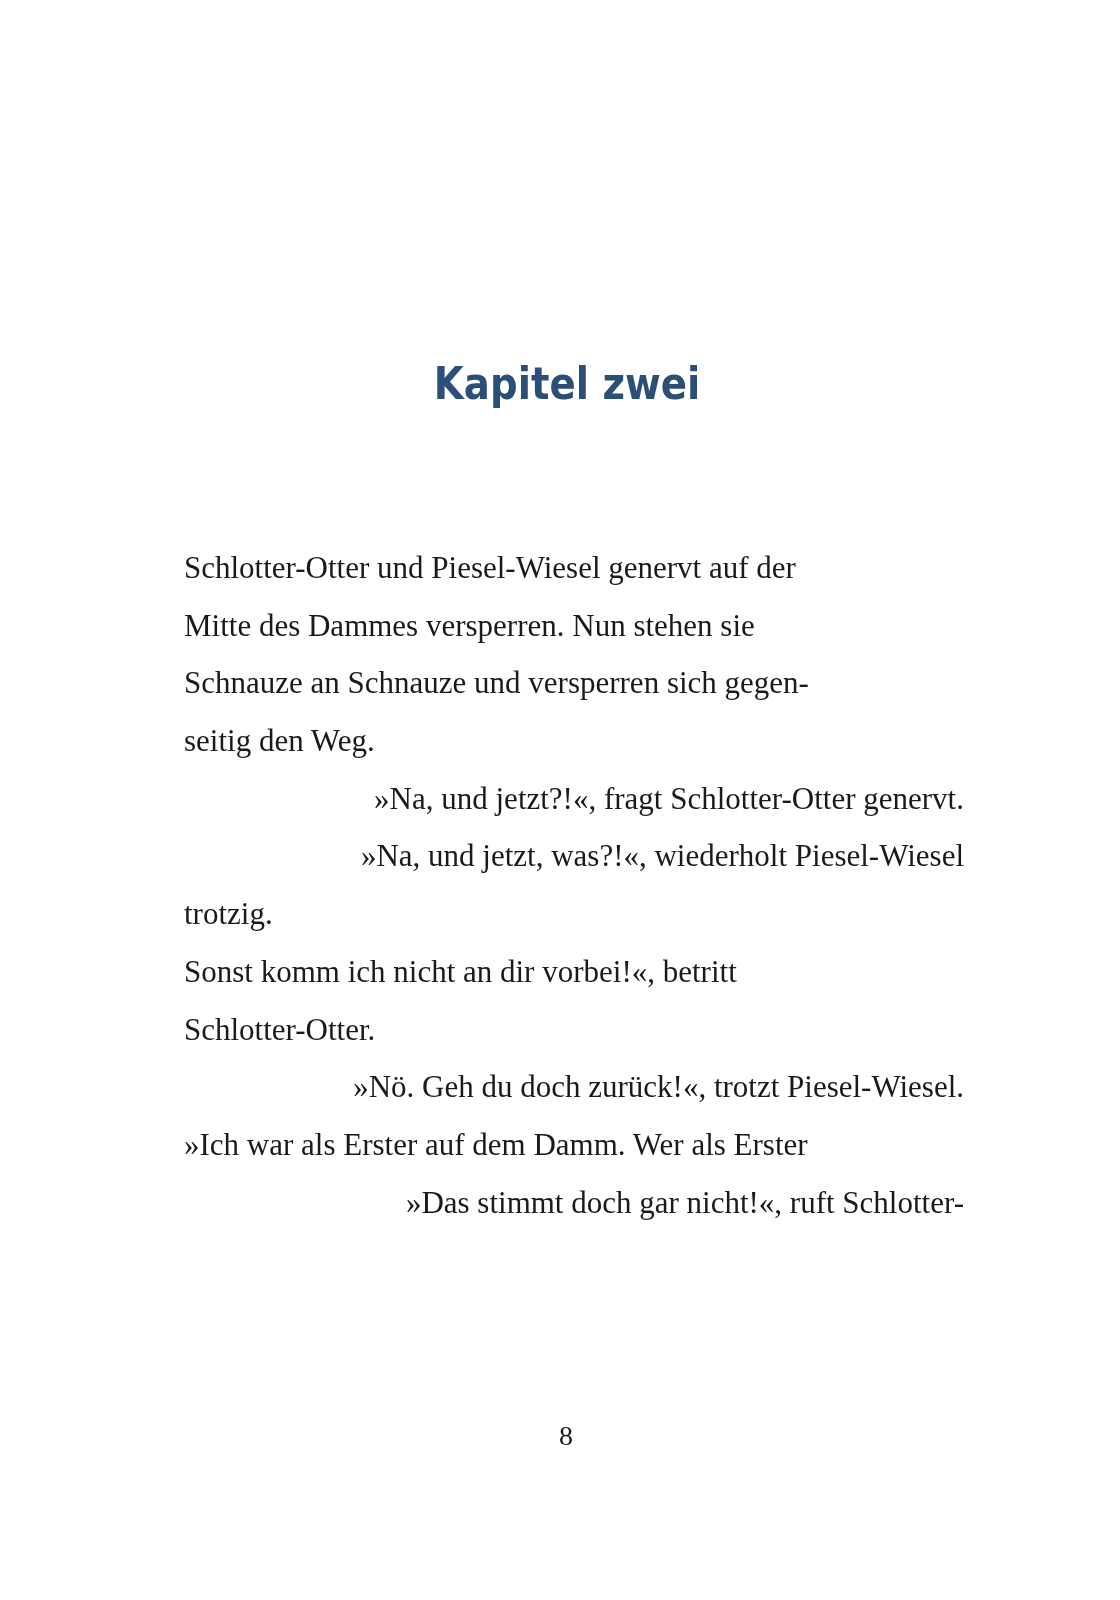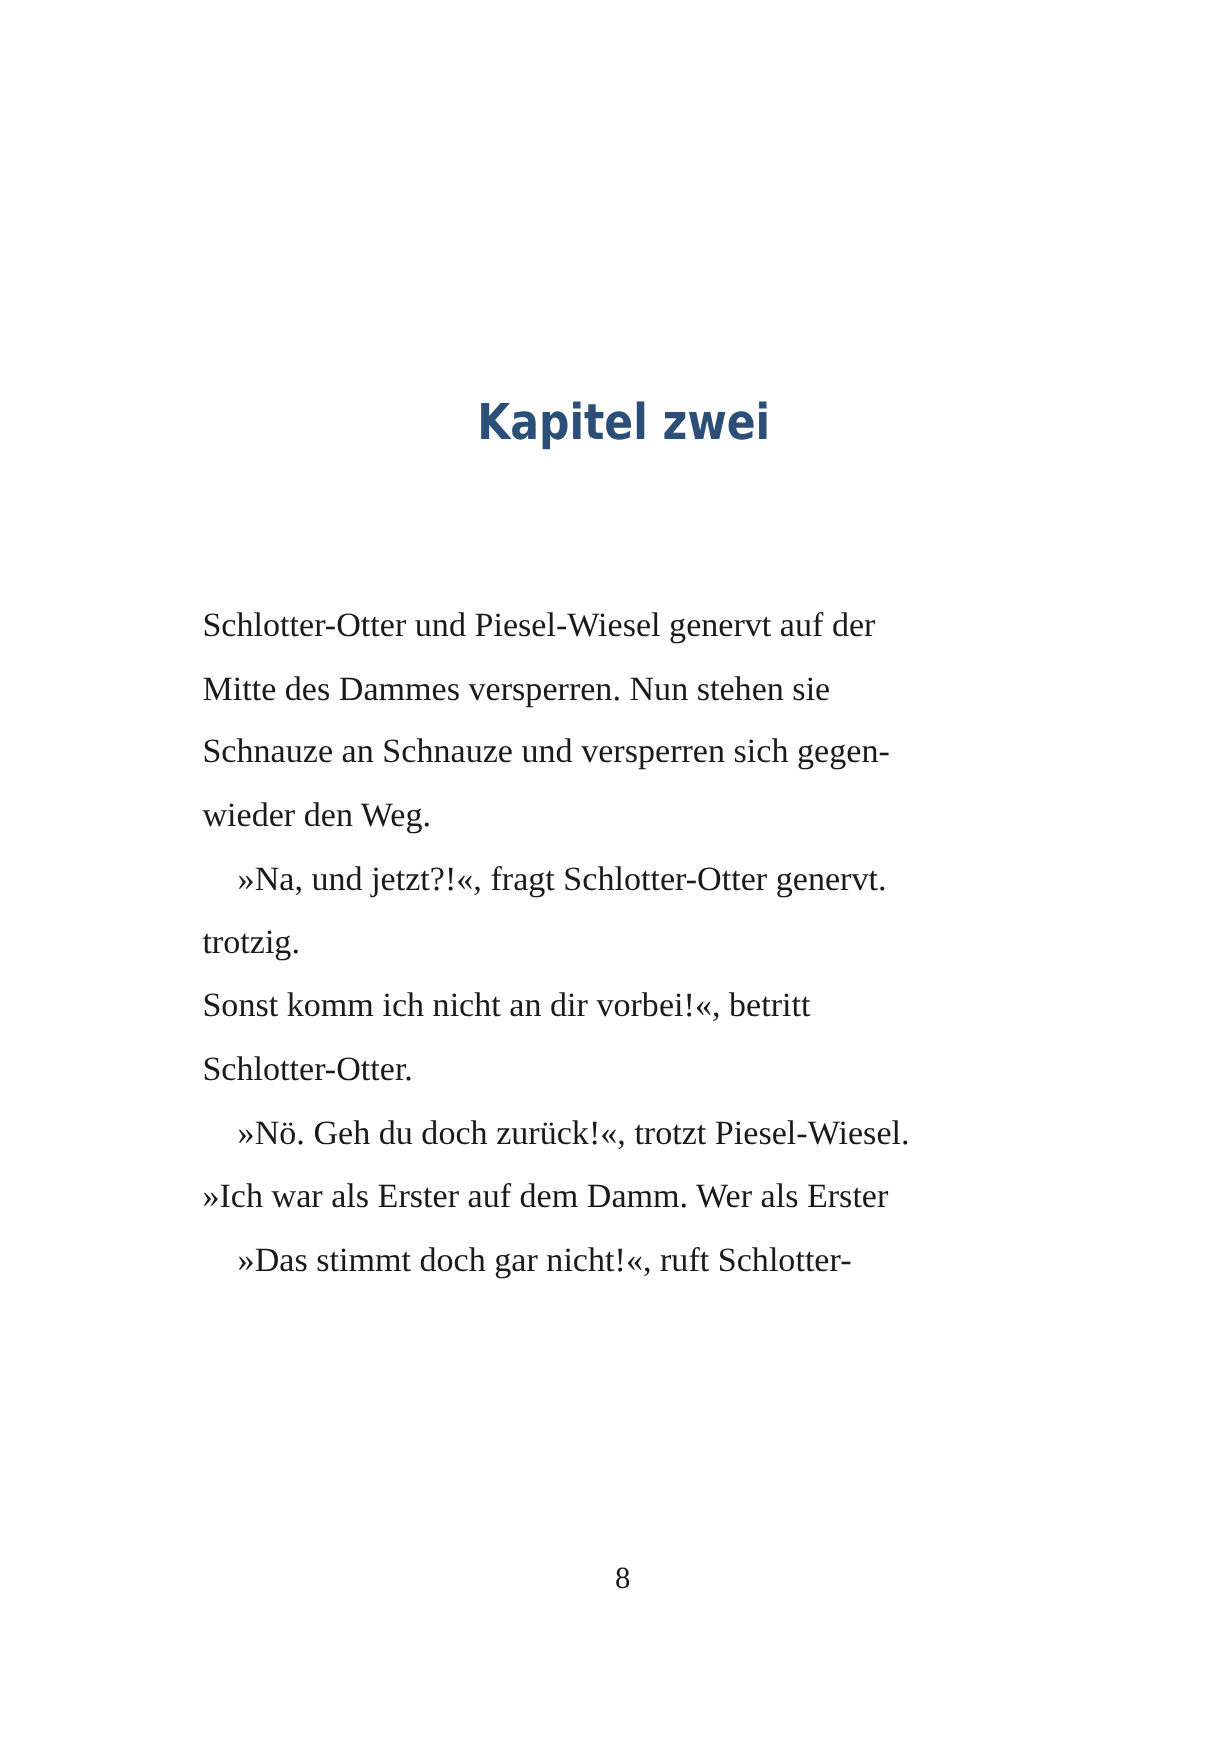"wieder den Weg." div.line { text: wieder -> seitig }
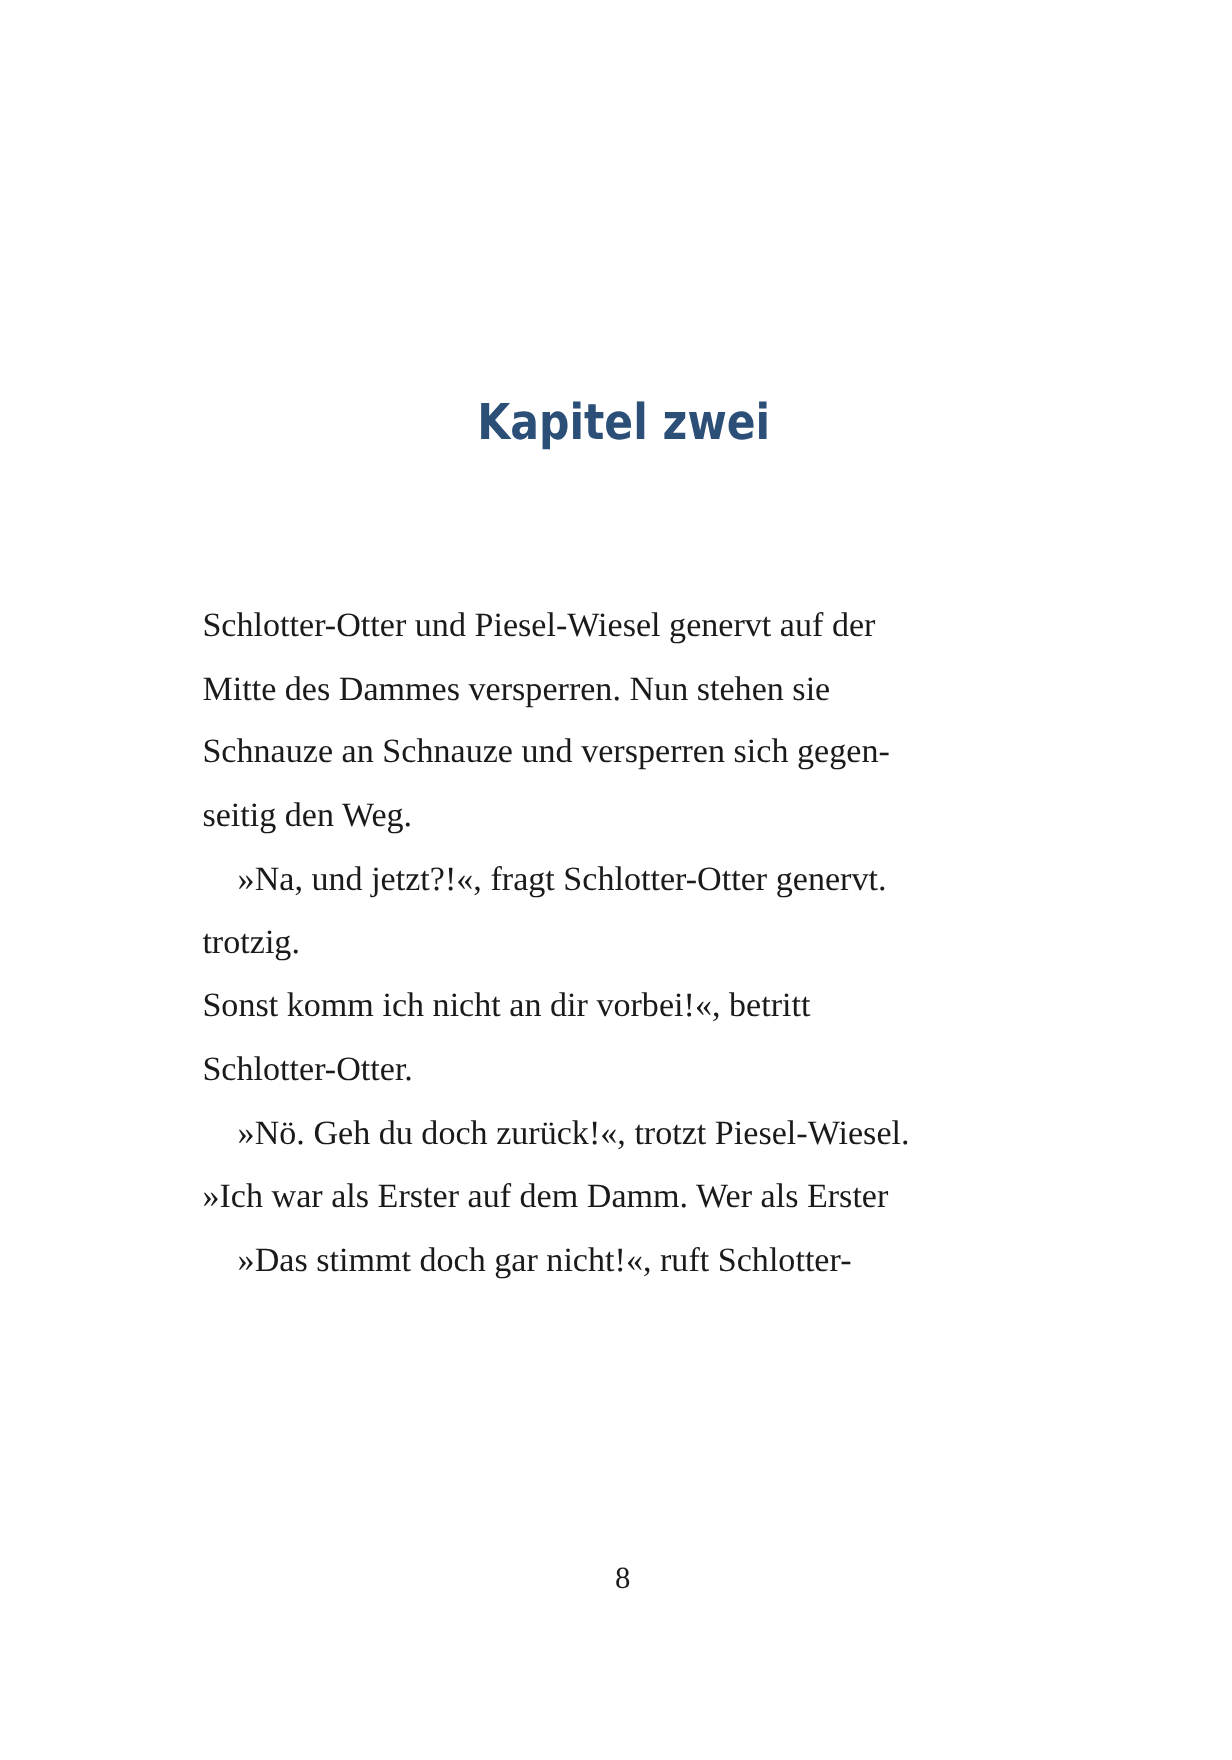"»Na, und jetzt?!«, fragt Schlotter-Otter" .line.indent { text-align: none -> right }
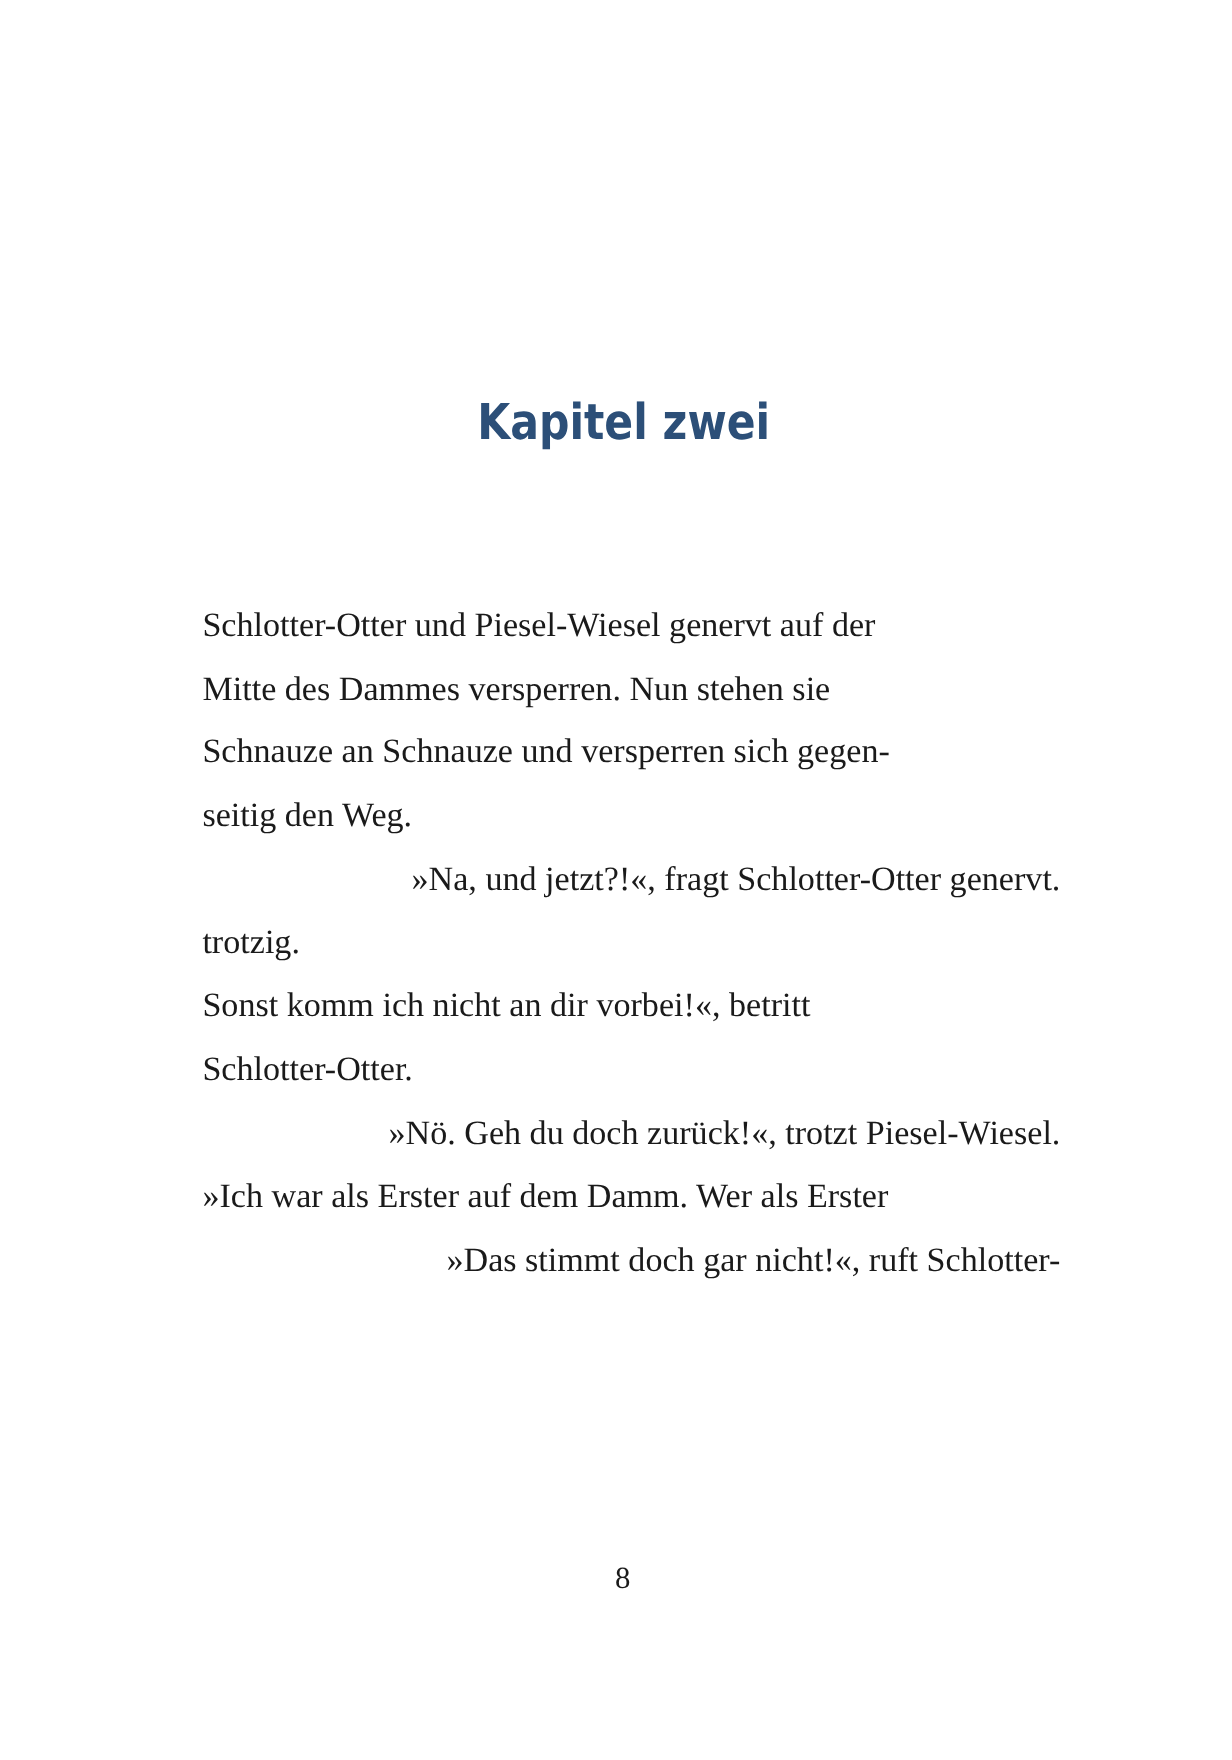"»Na, und jetzt, was?!«, wiederholt" div.line { html: none -> <div>»Na, und jetzt, was?!«, wiederholt Piesel-Wiesel</div> }
